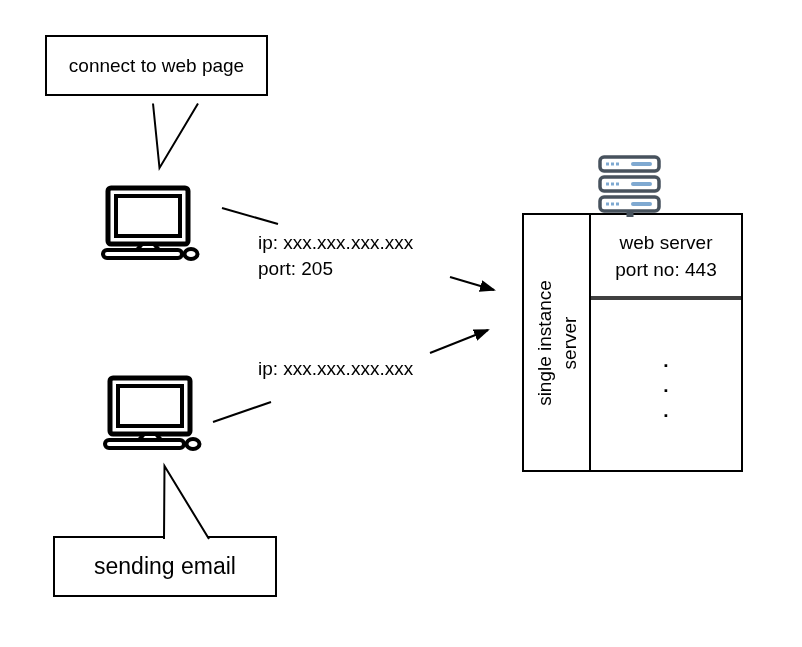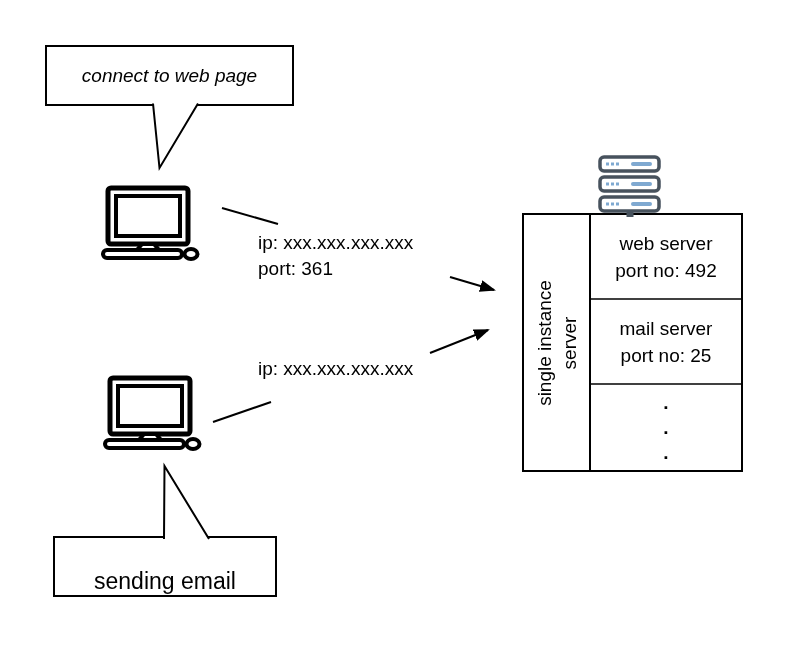"connect to web page" .bubble-web { font-style: italic -> none; top: 45px -> 35px; width: 249px -> 223px }
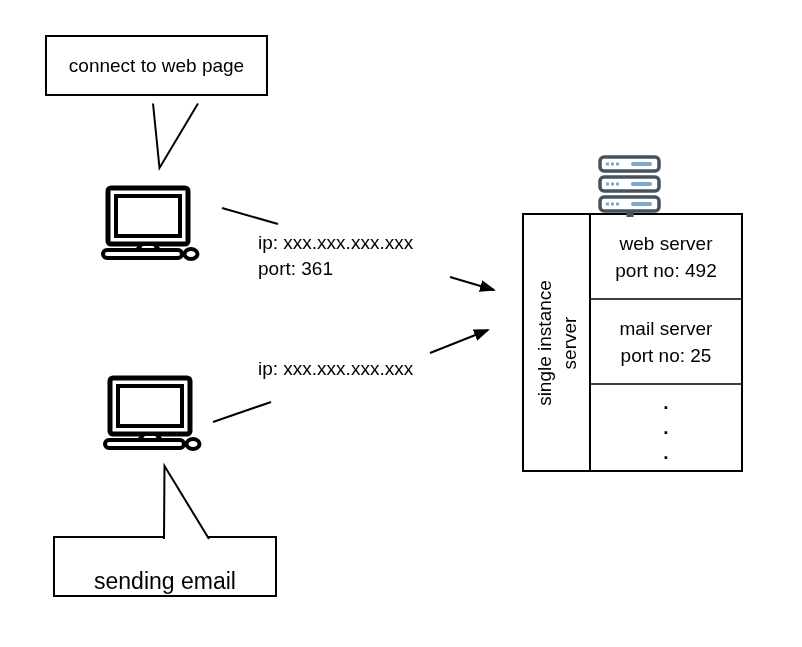"web server" .server-cell-web, .server-cell-mail { border-bottom: 2px solid #404040 -> 4px solid #404040 }
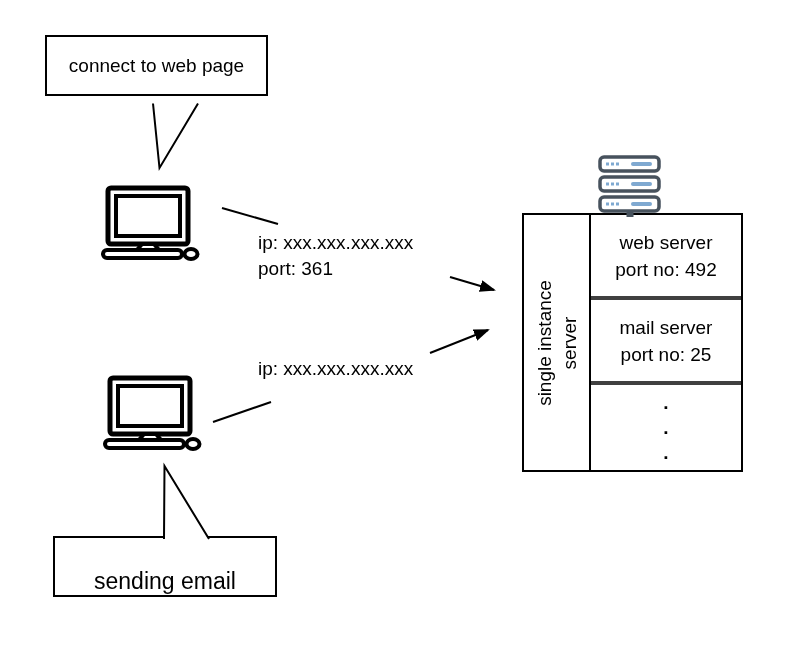"port: 361" div { text: 361 -> 205 }
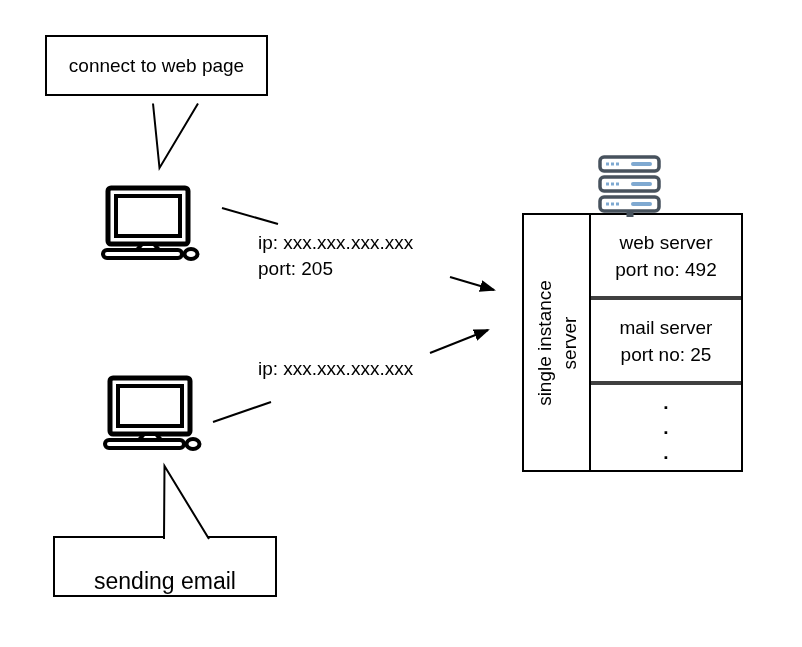"port no: 492" div { text: 492 -> 443 }
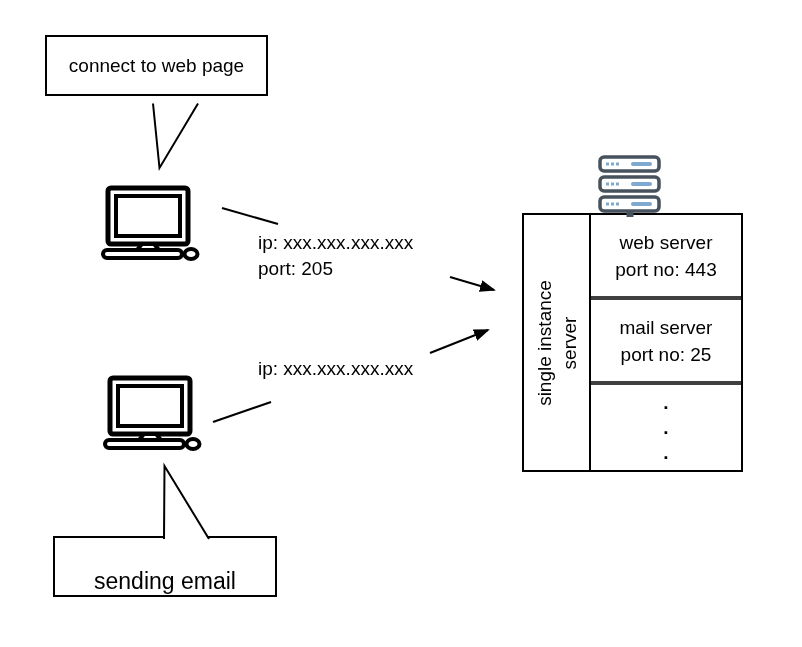"mail server" div.server-cell { html: <div> <div>mail server</div> <div>port no: 25</div> </div> -> none }
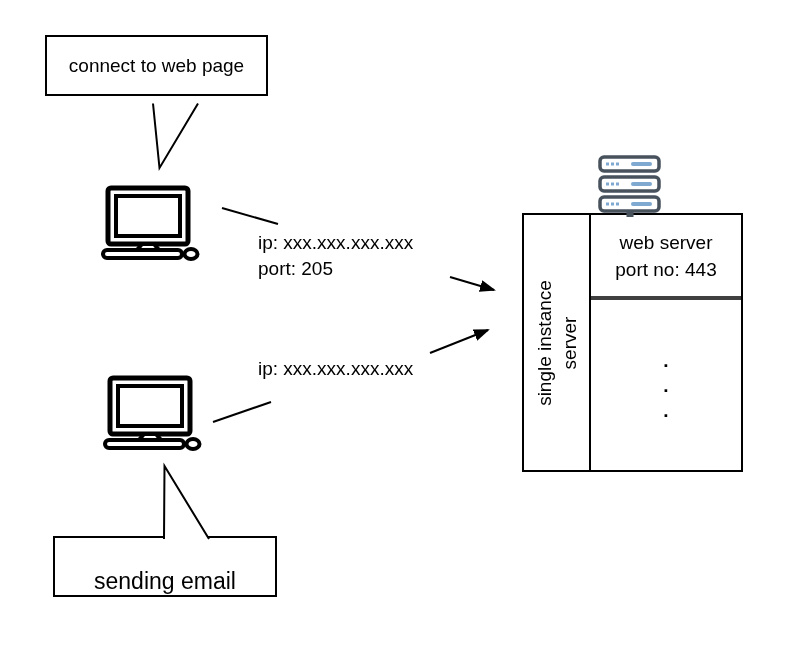"sending email" .bubble-mail { align-items: flex-end -> none }
